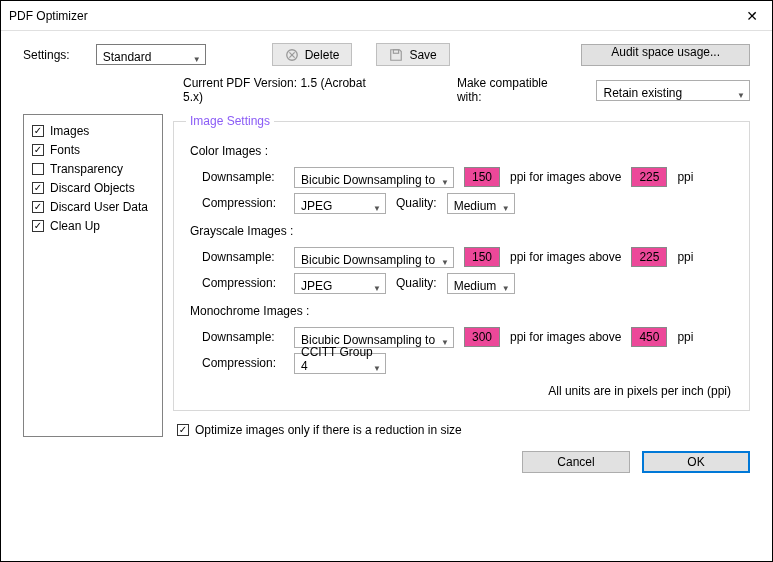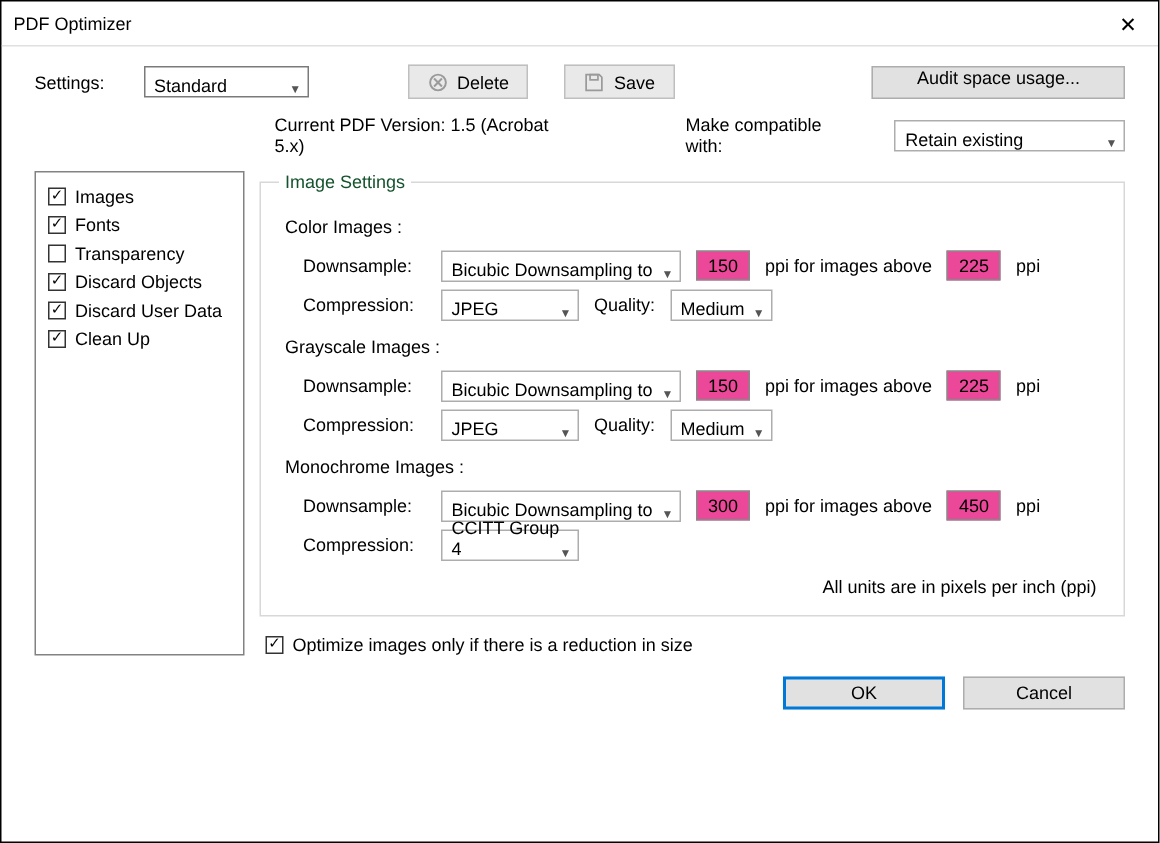"Image Settings" legend { color: #14532d -> #8b5cf6 }
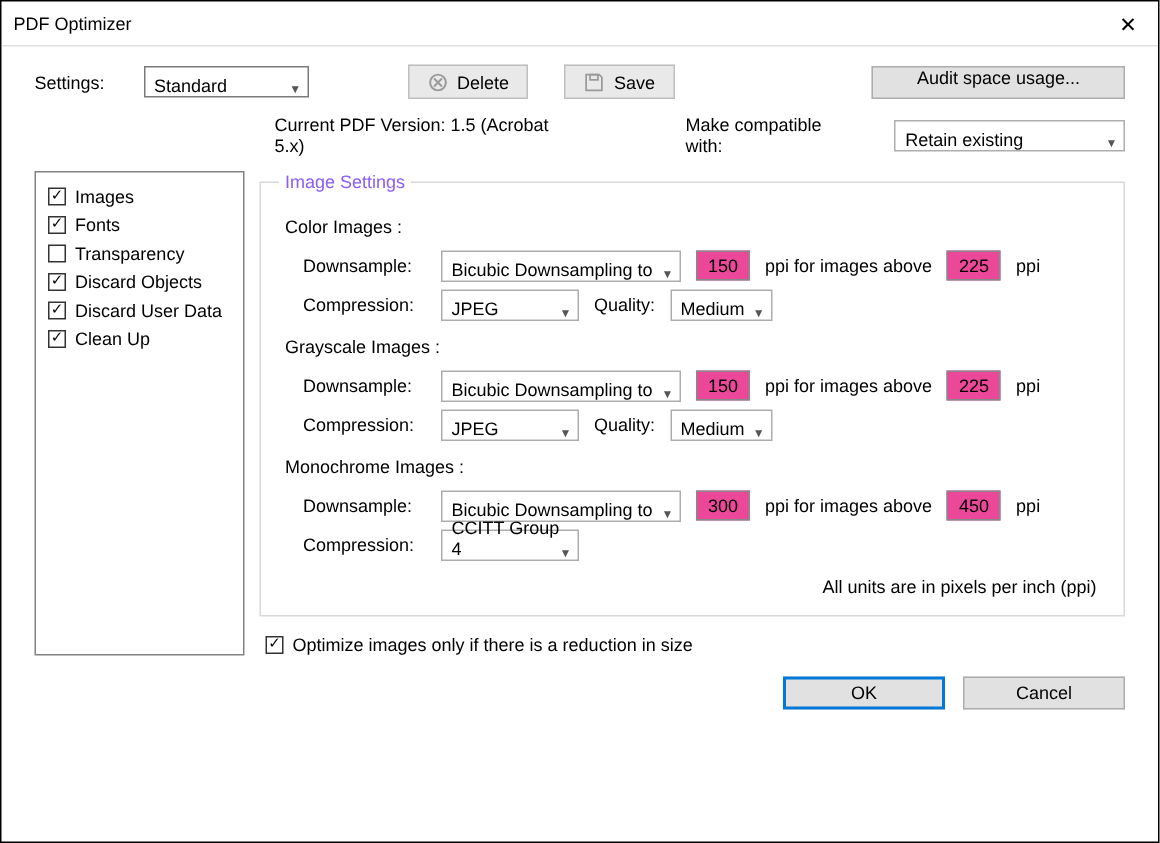"OK" div.btn { order: before "Cancel" -> after "Cancel" }
